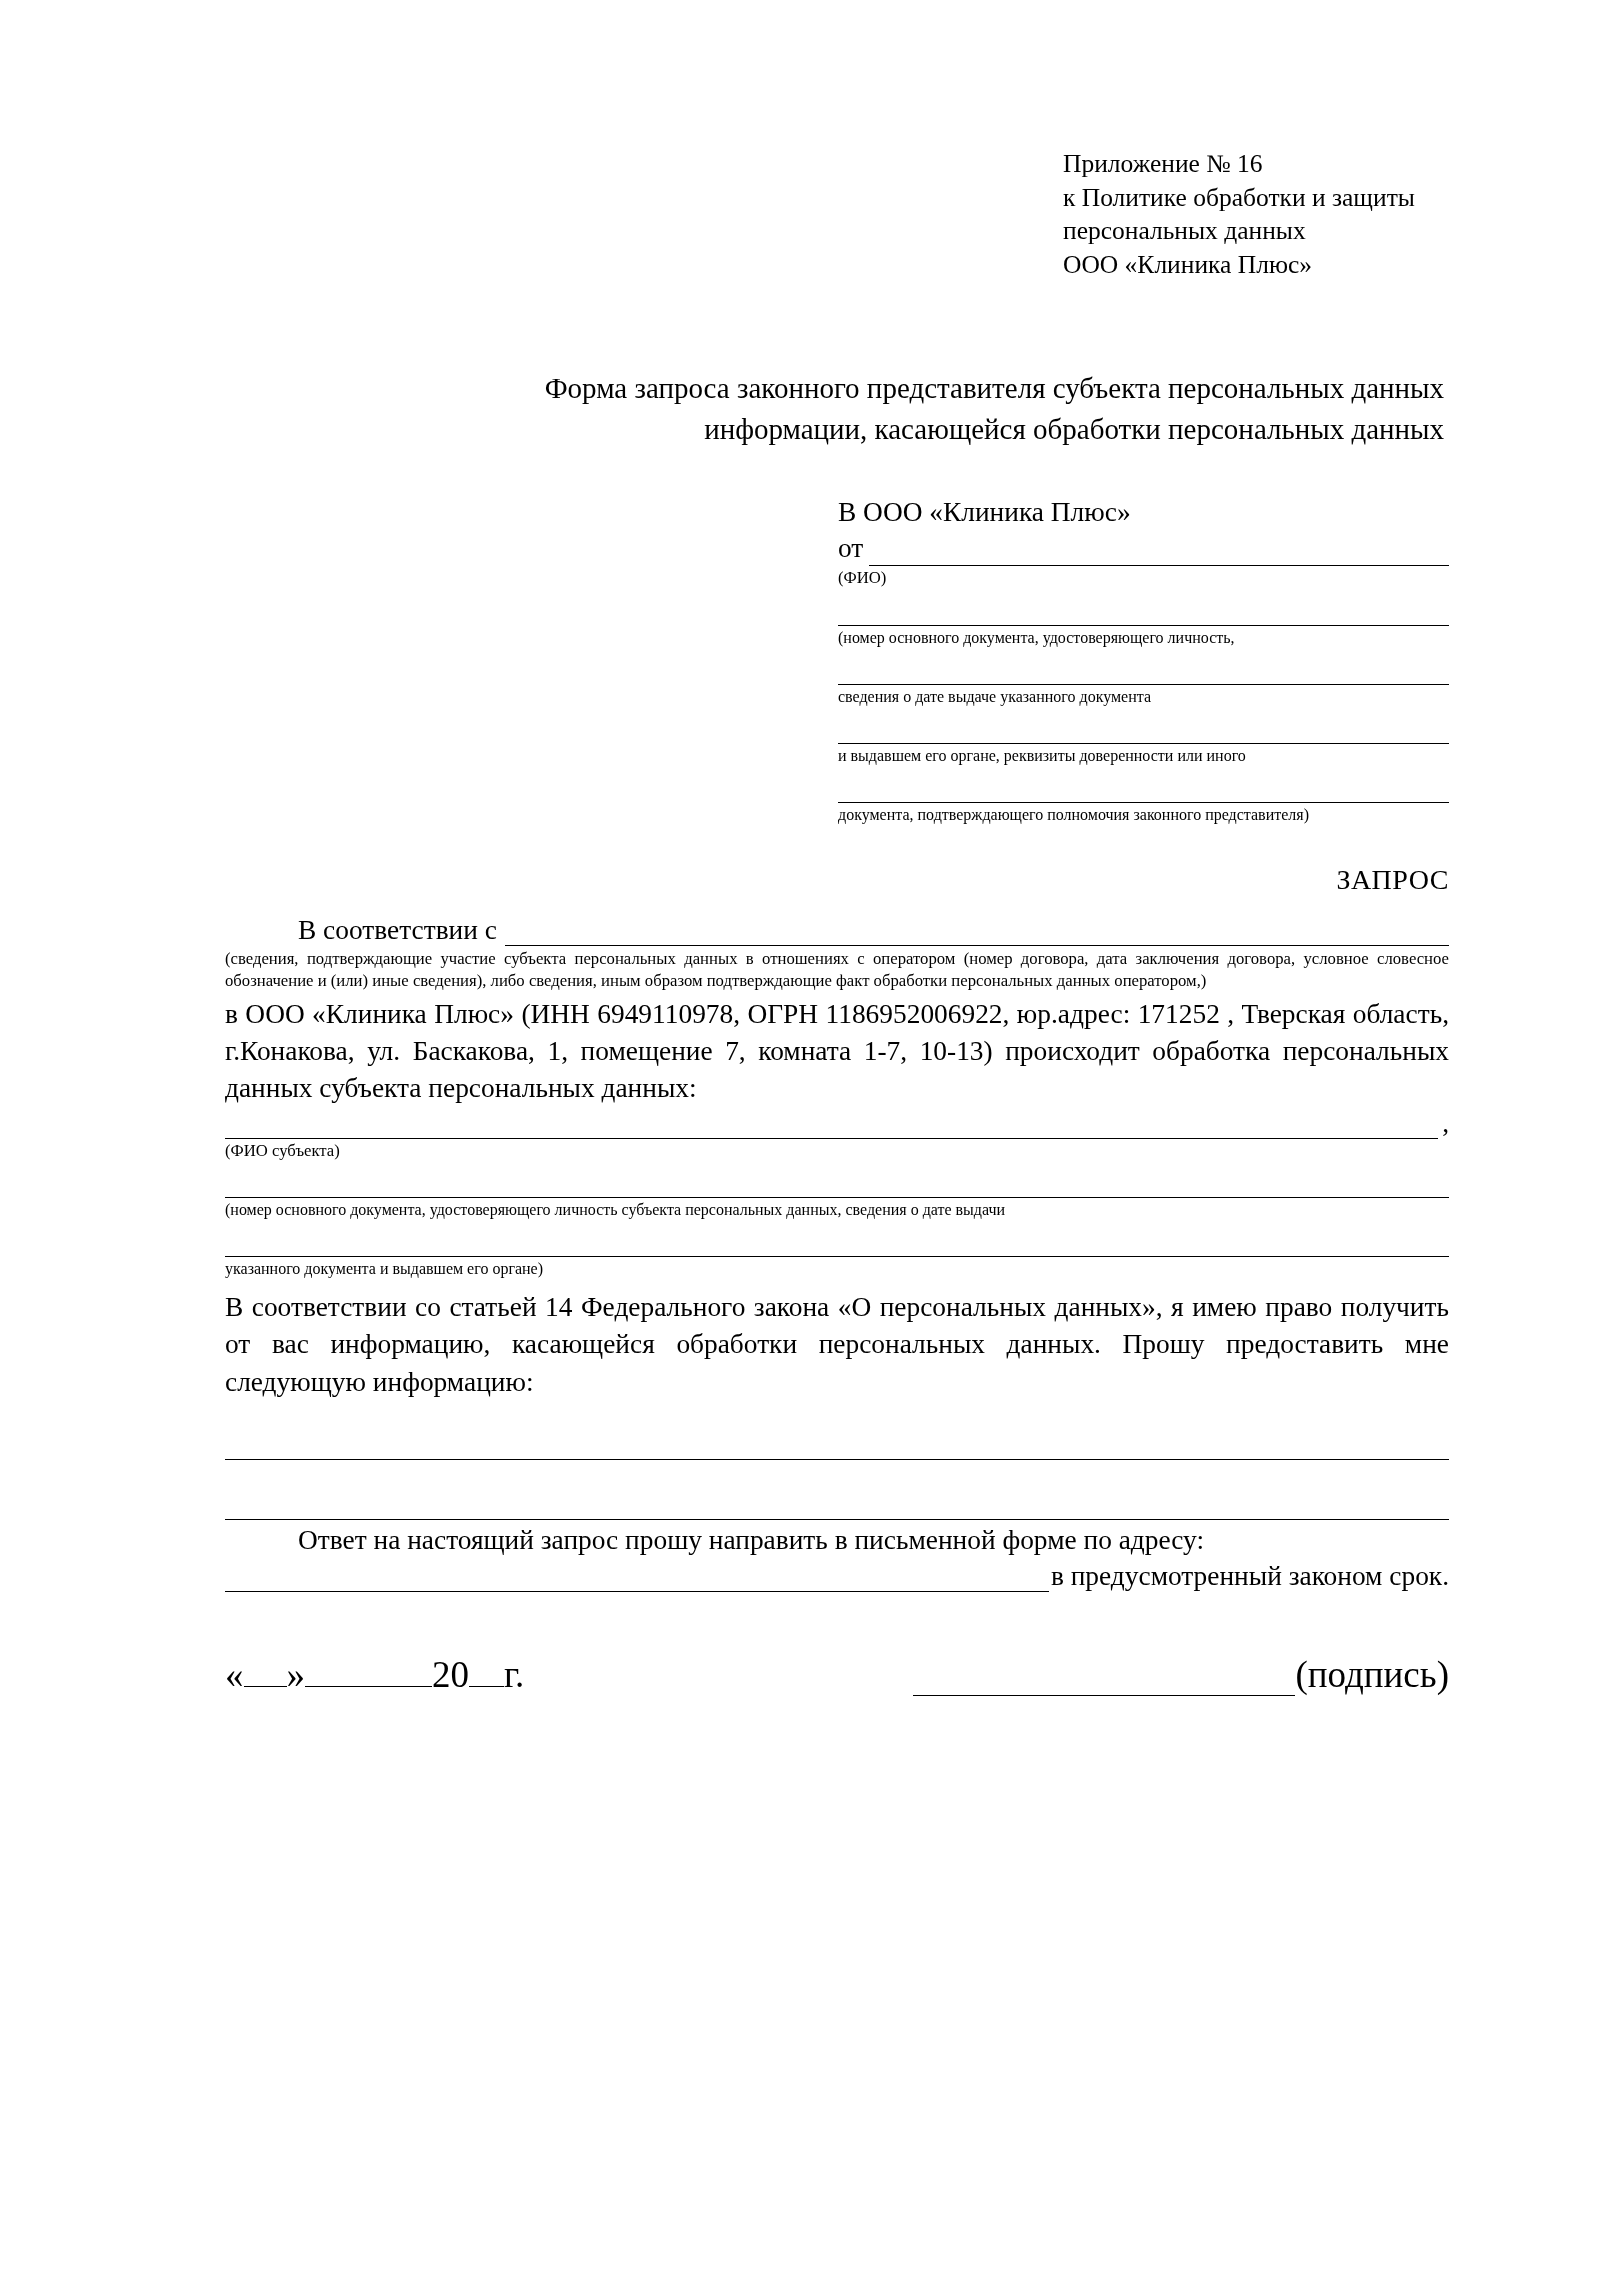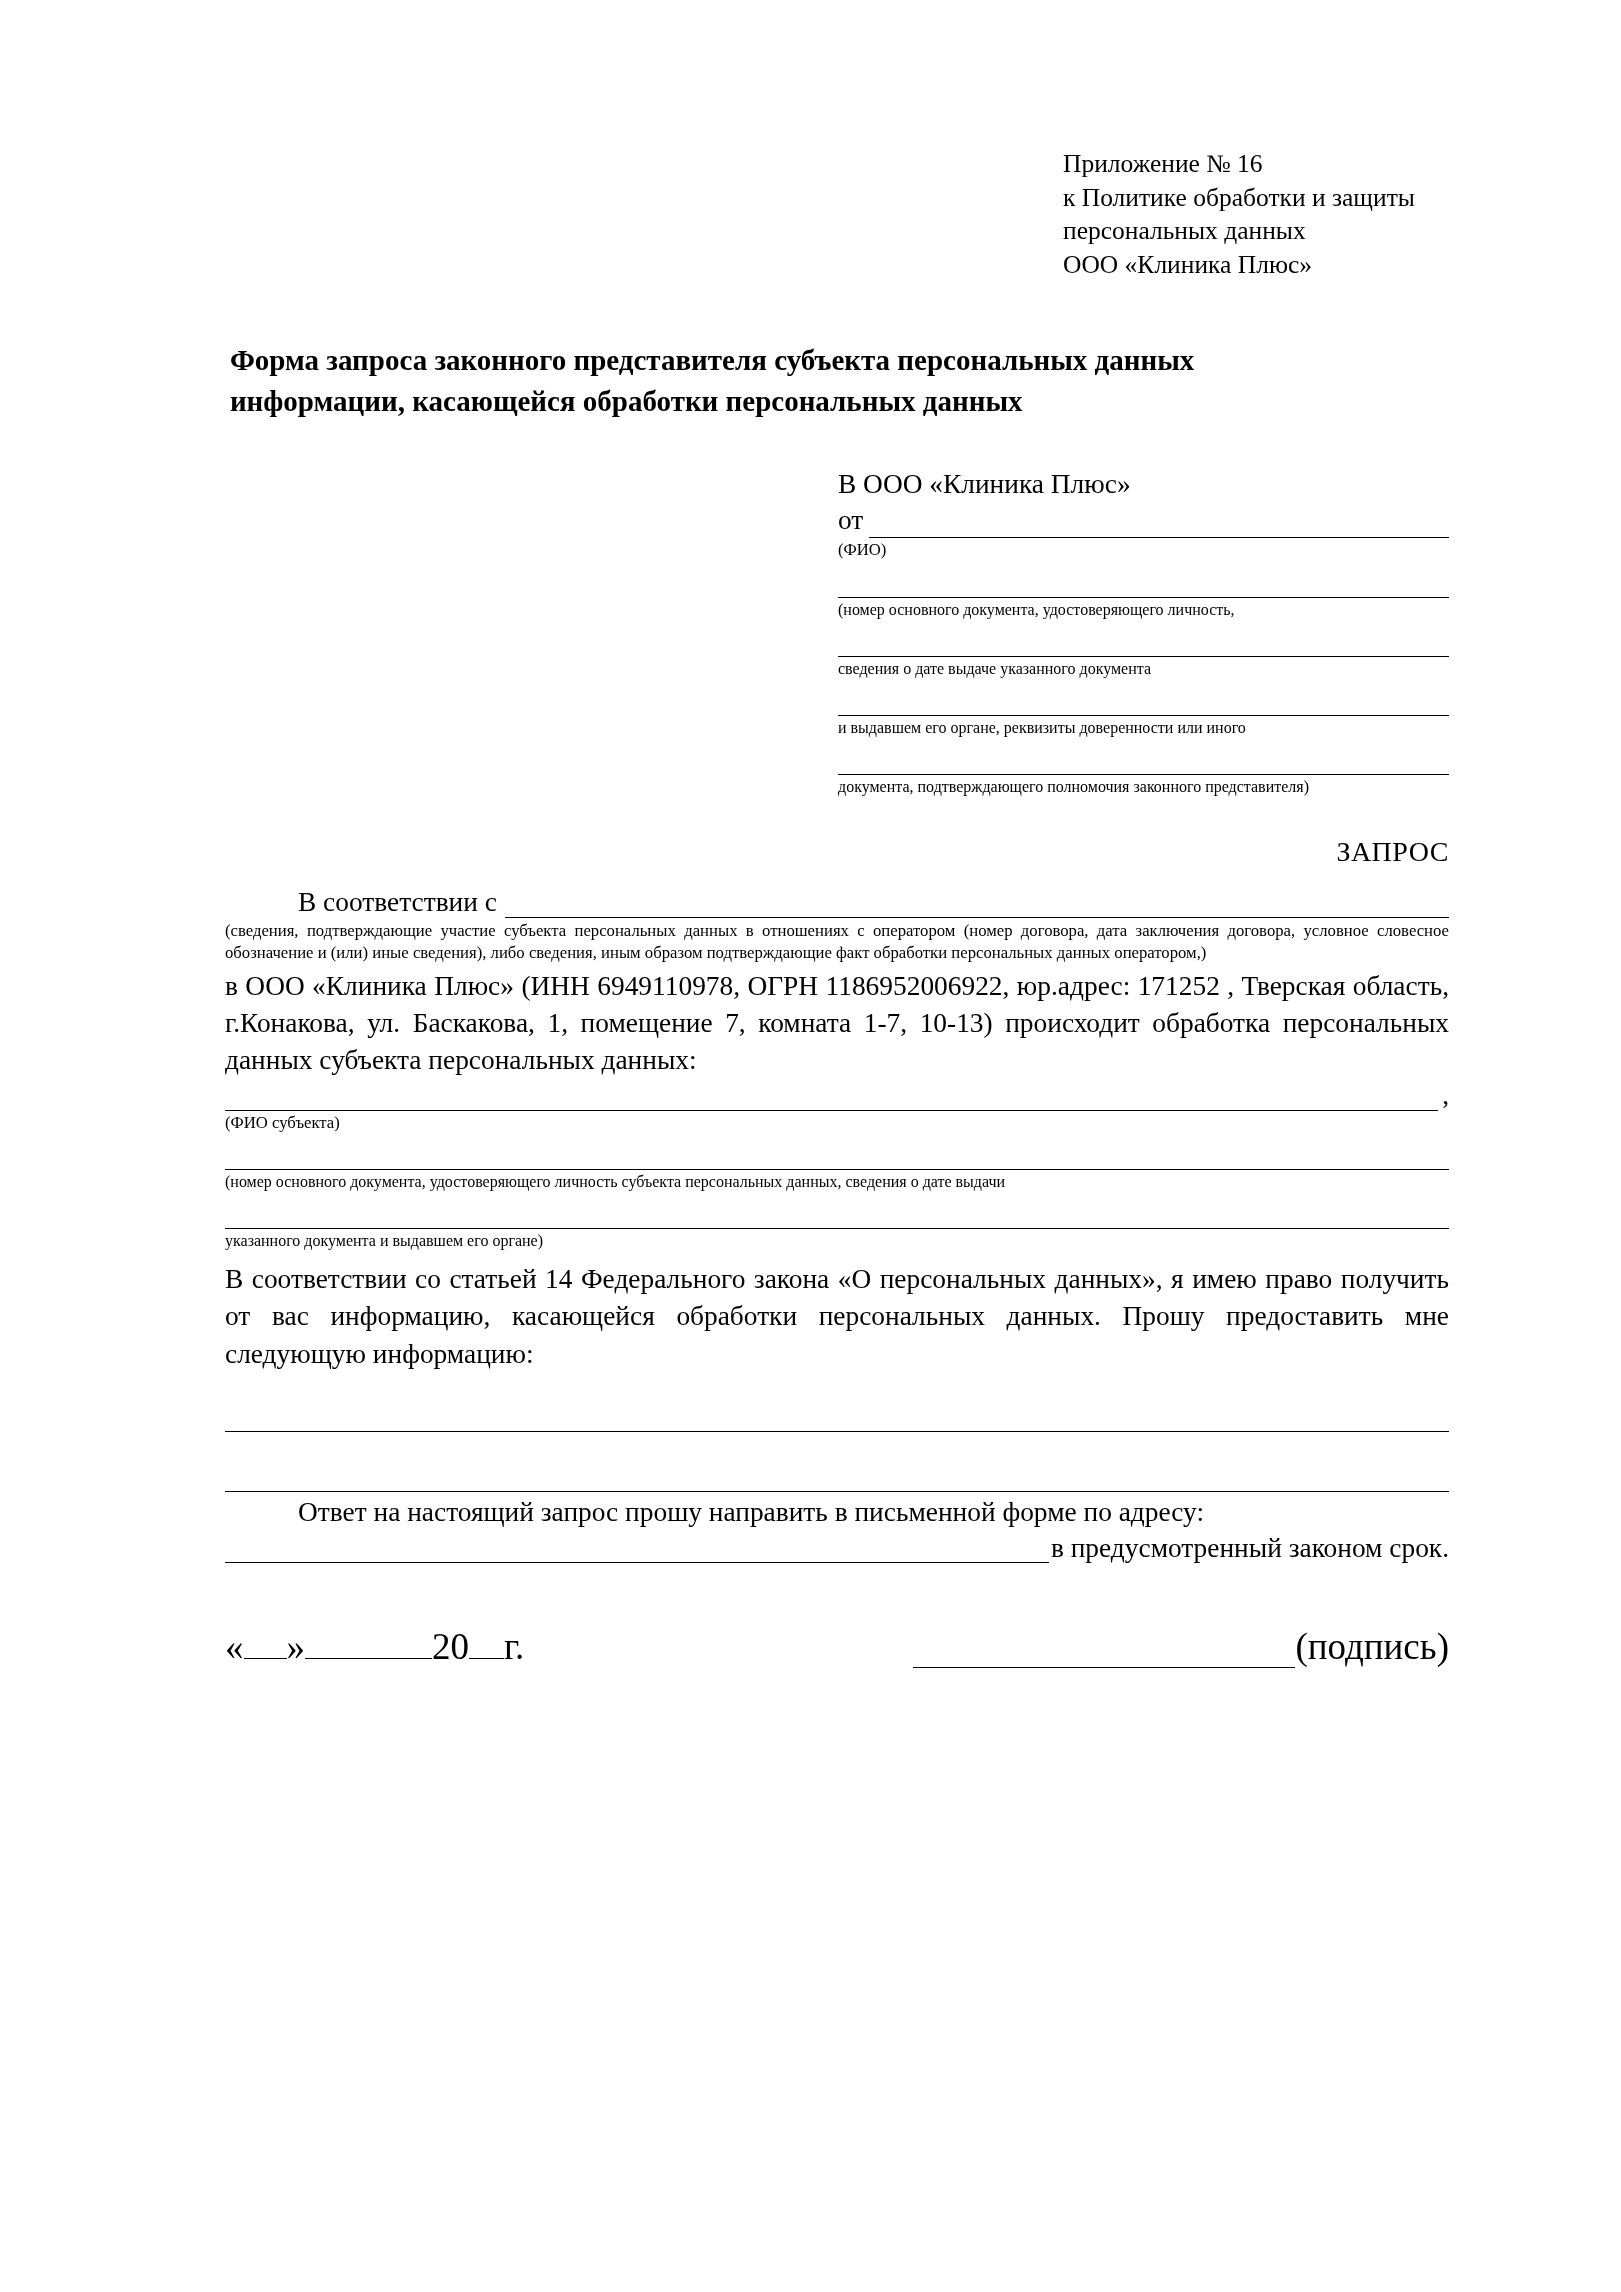"Форма запроса законного представителя" .doc-title { font-weight: bold -> normal; margin-top: 58px -> 86px; text-align: left -> right }
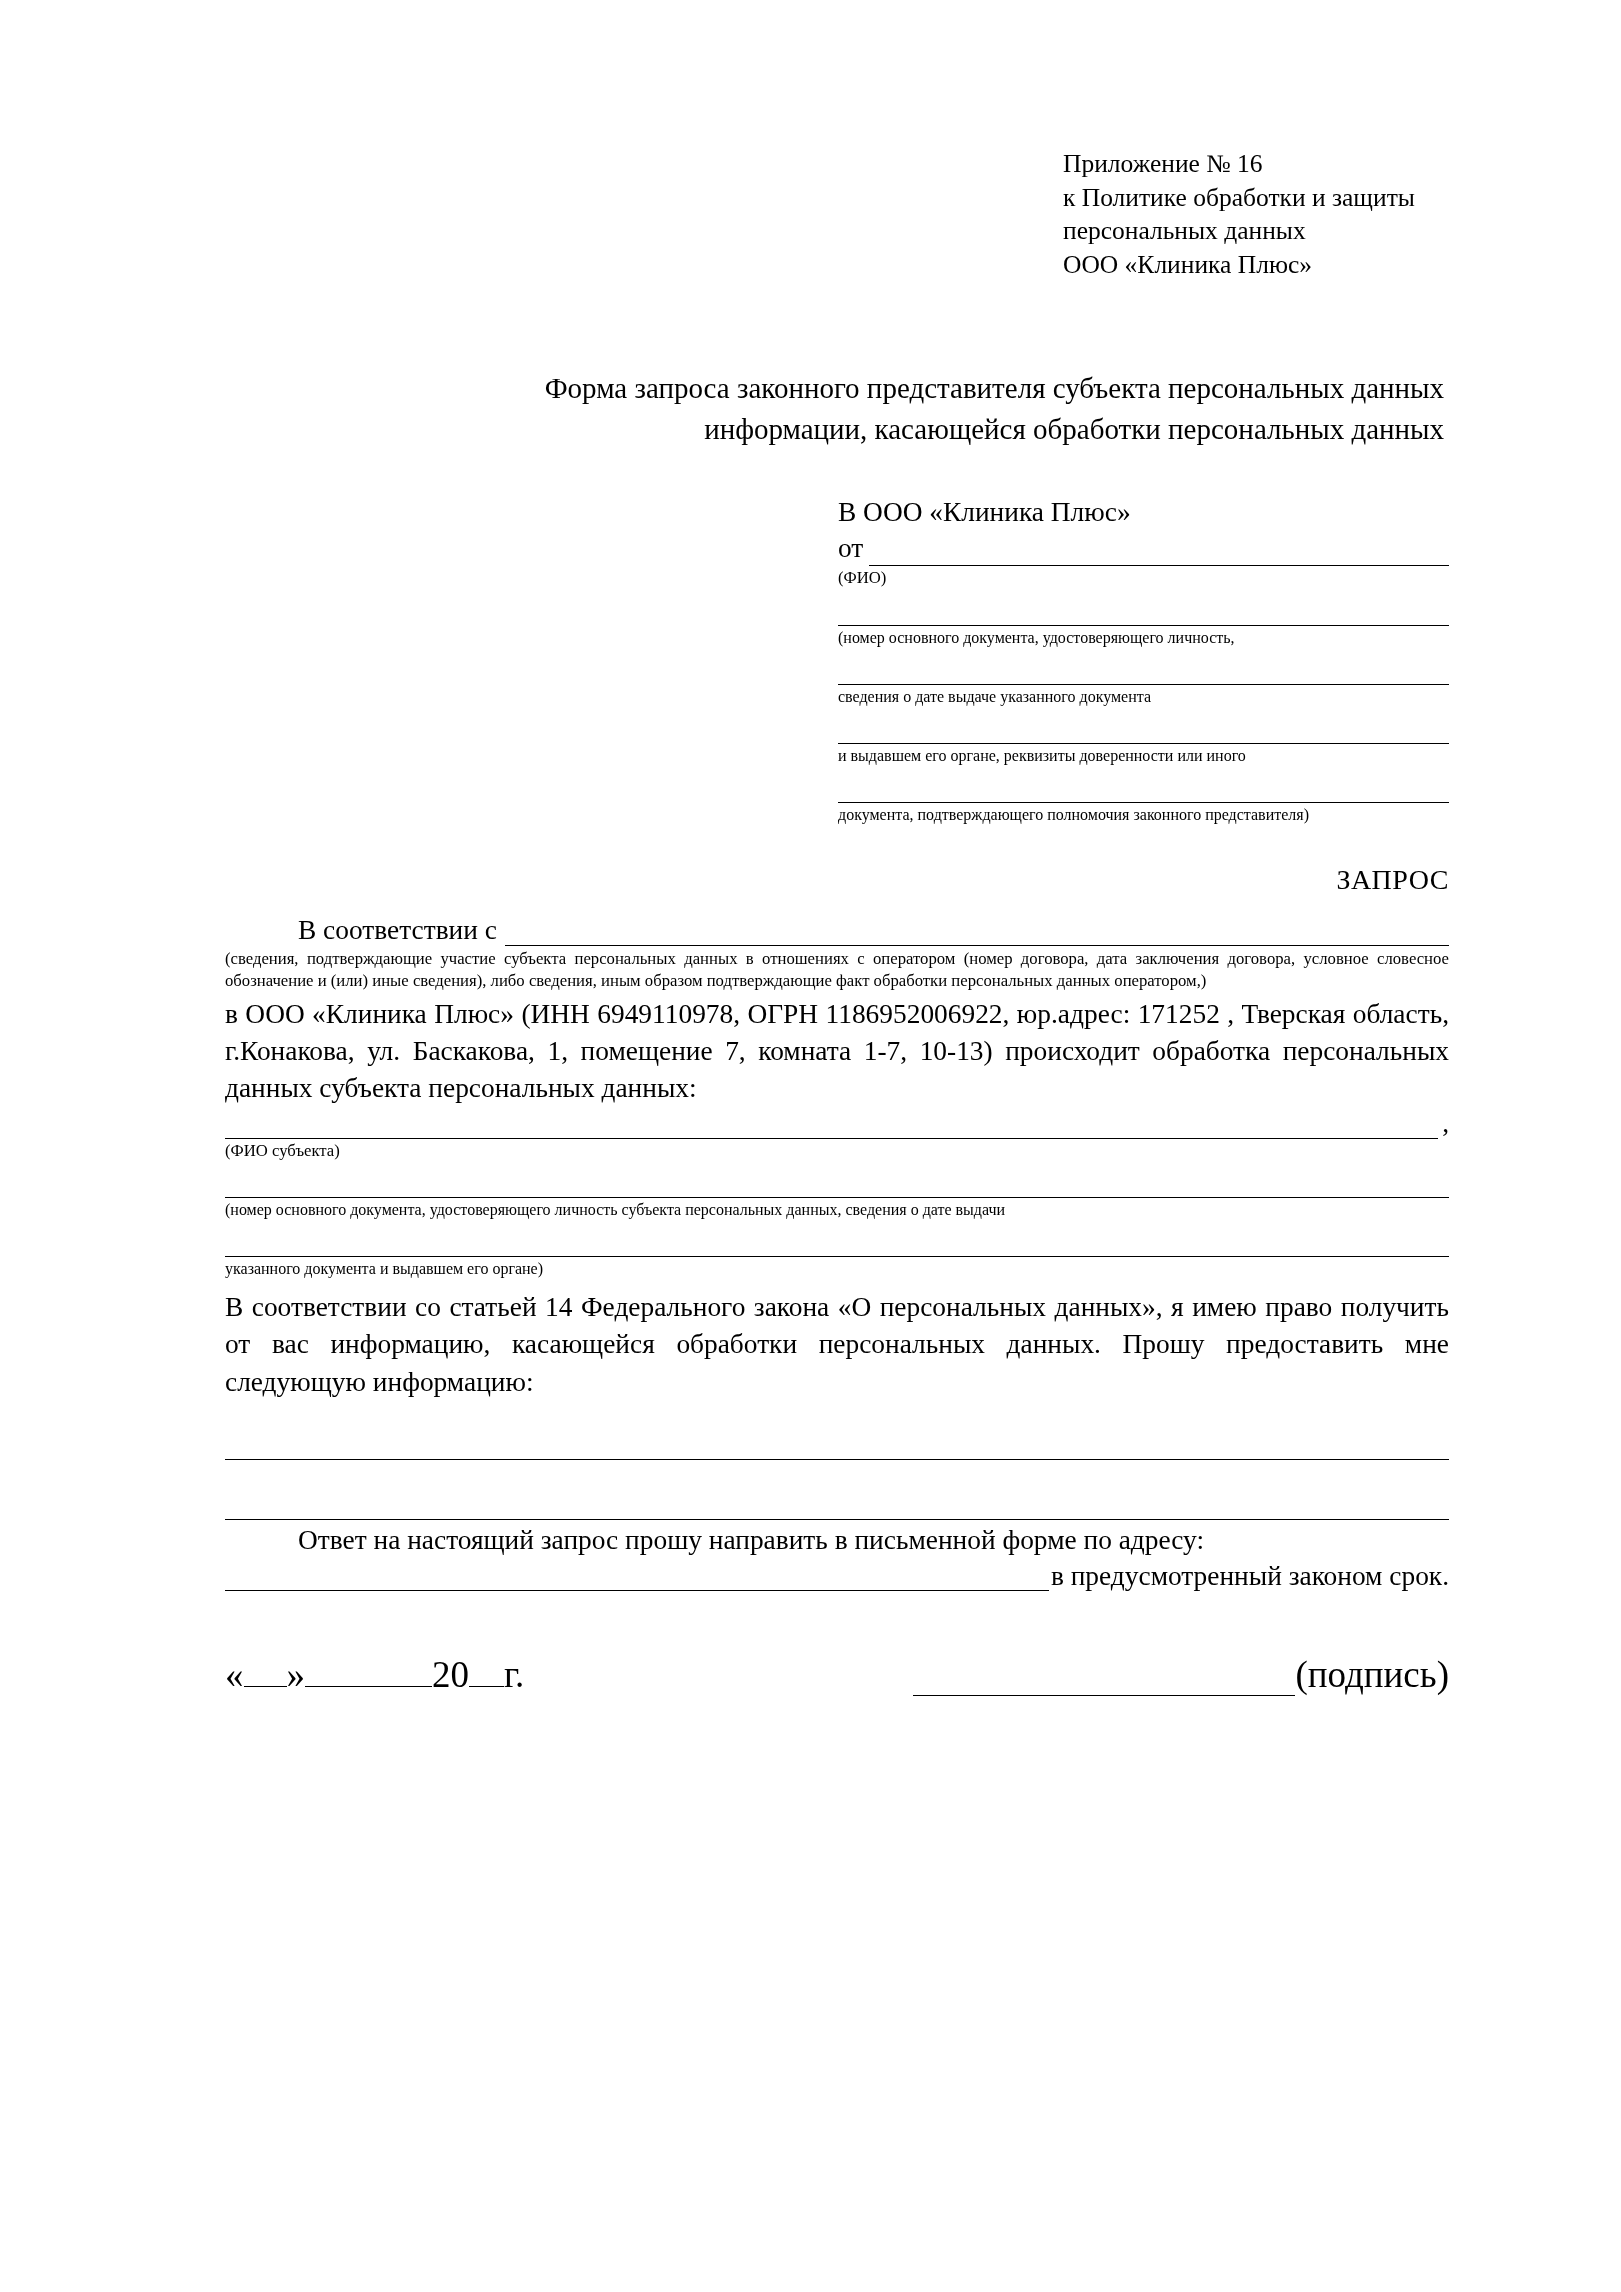"в предусмотренный законом срок." .answer-row { align-items: flex-start -> center }
